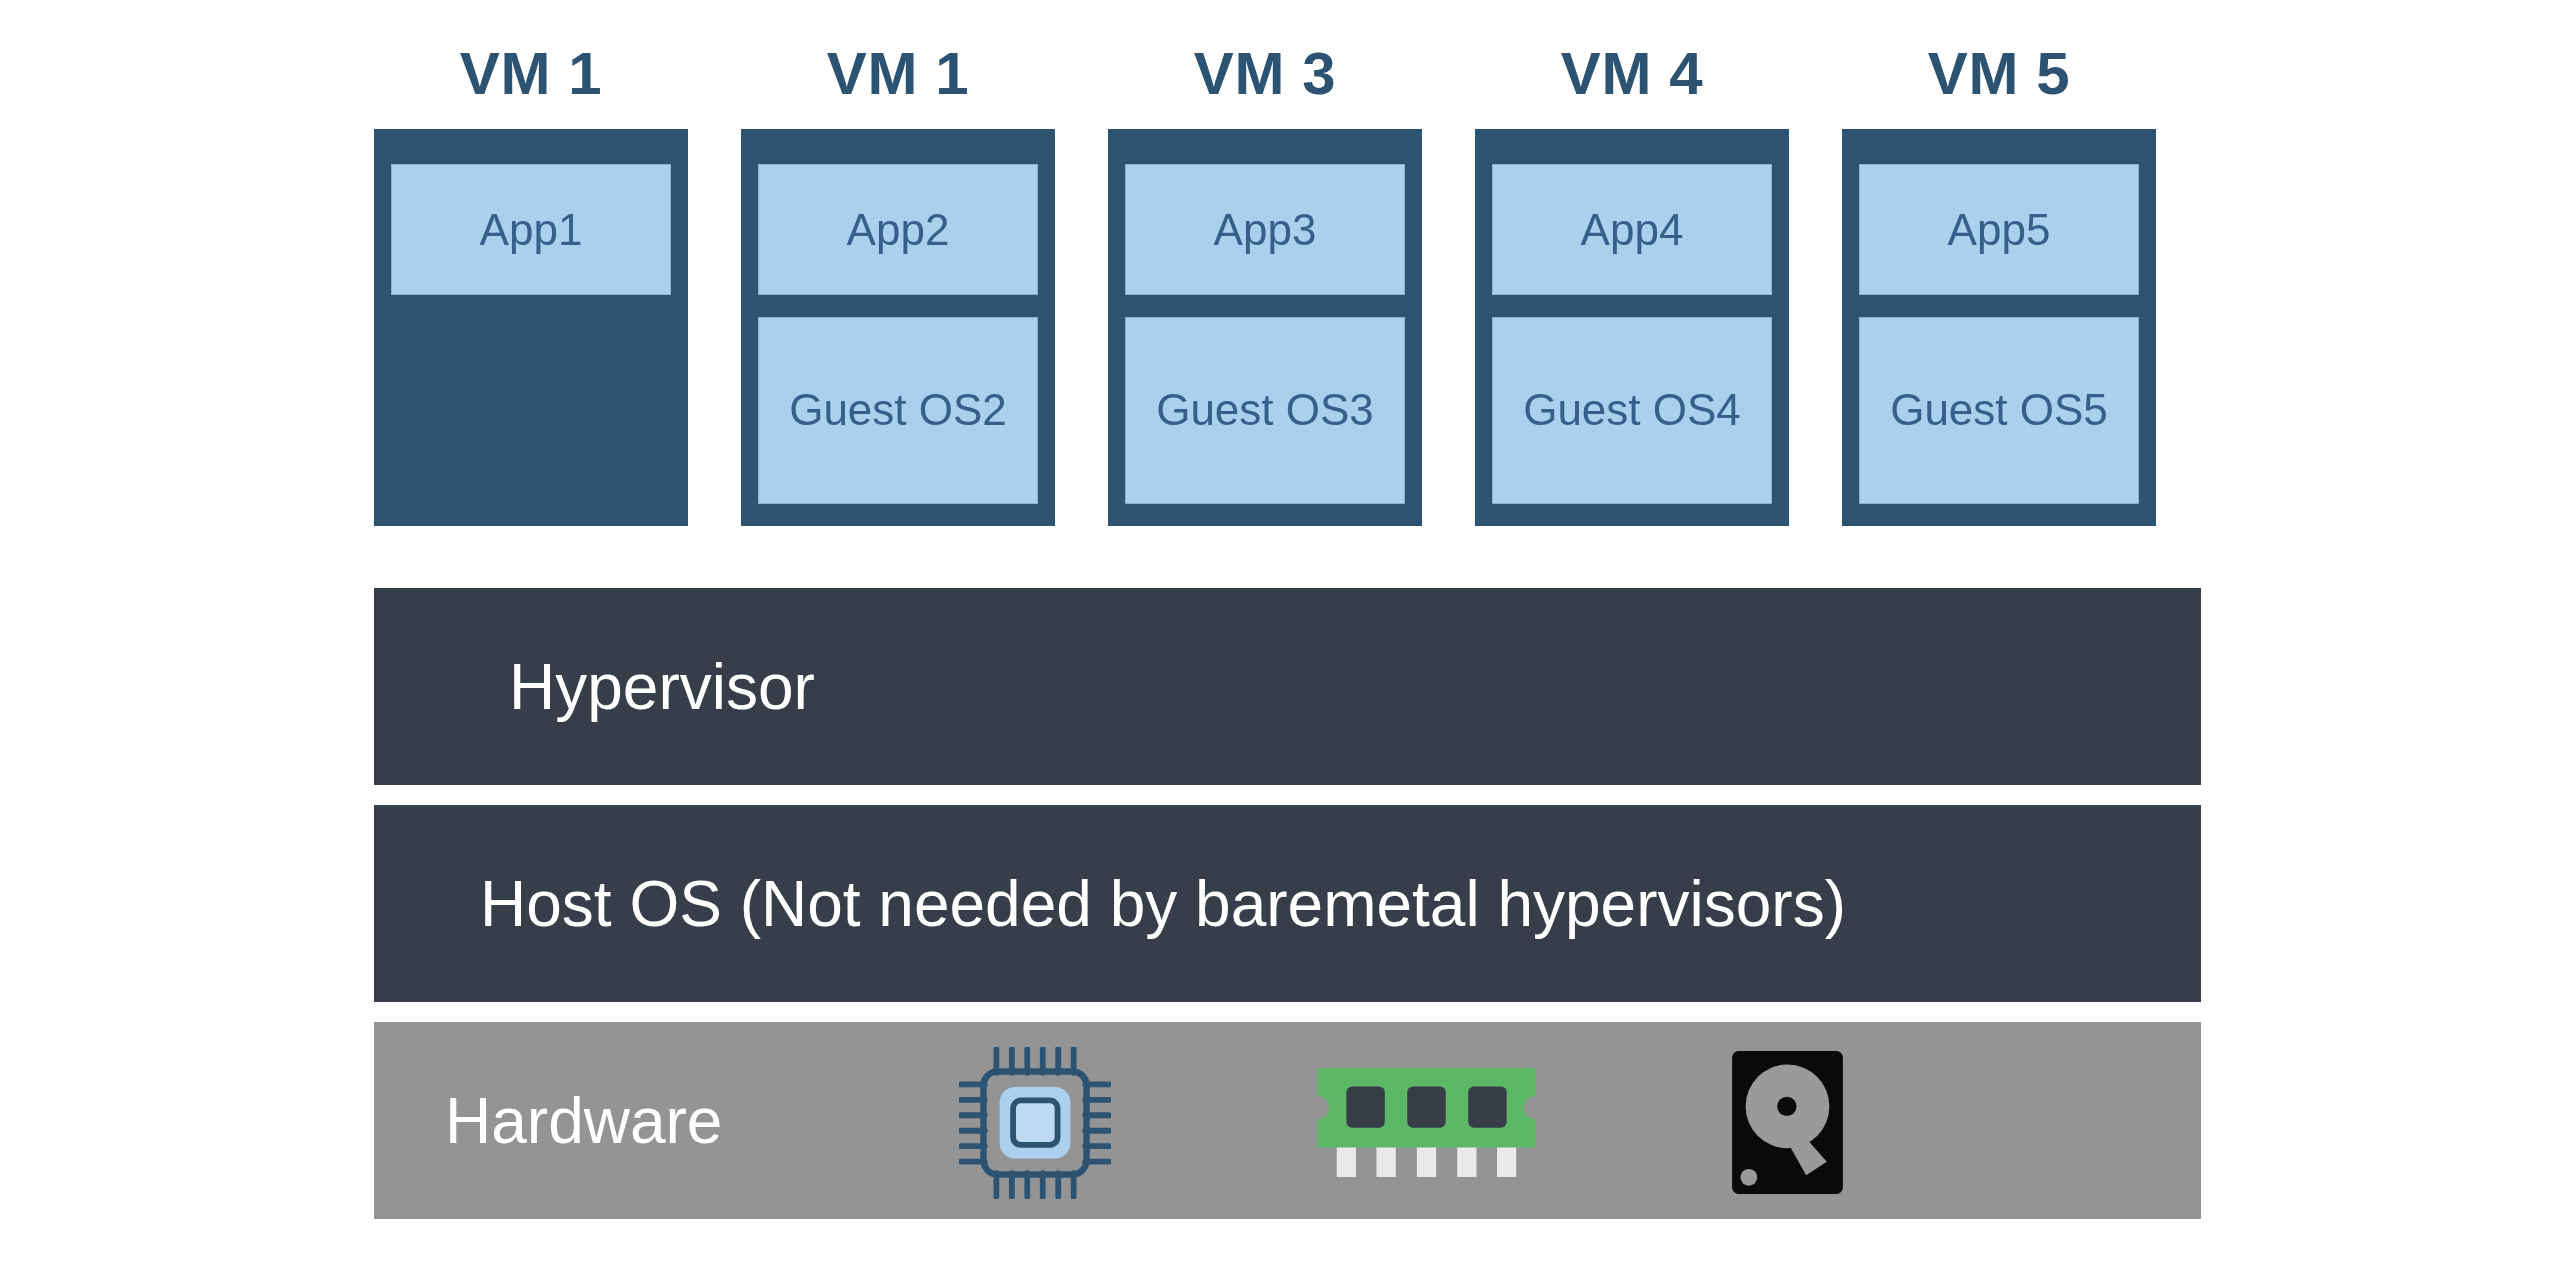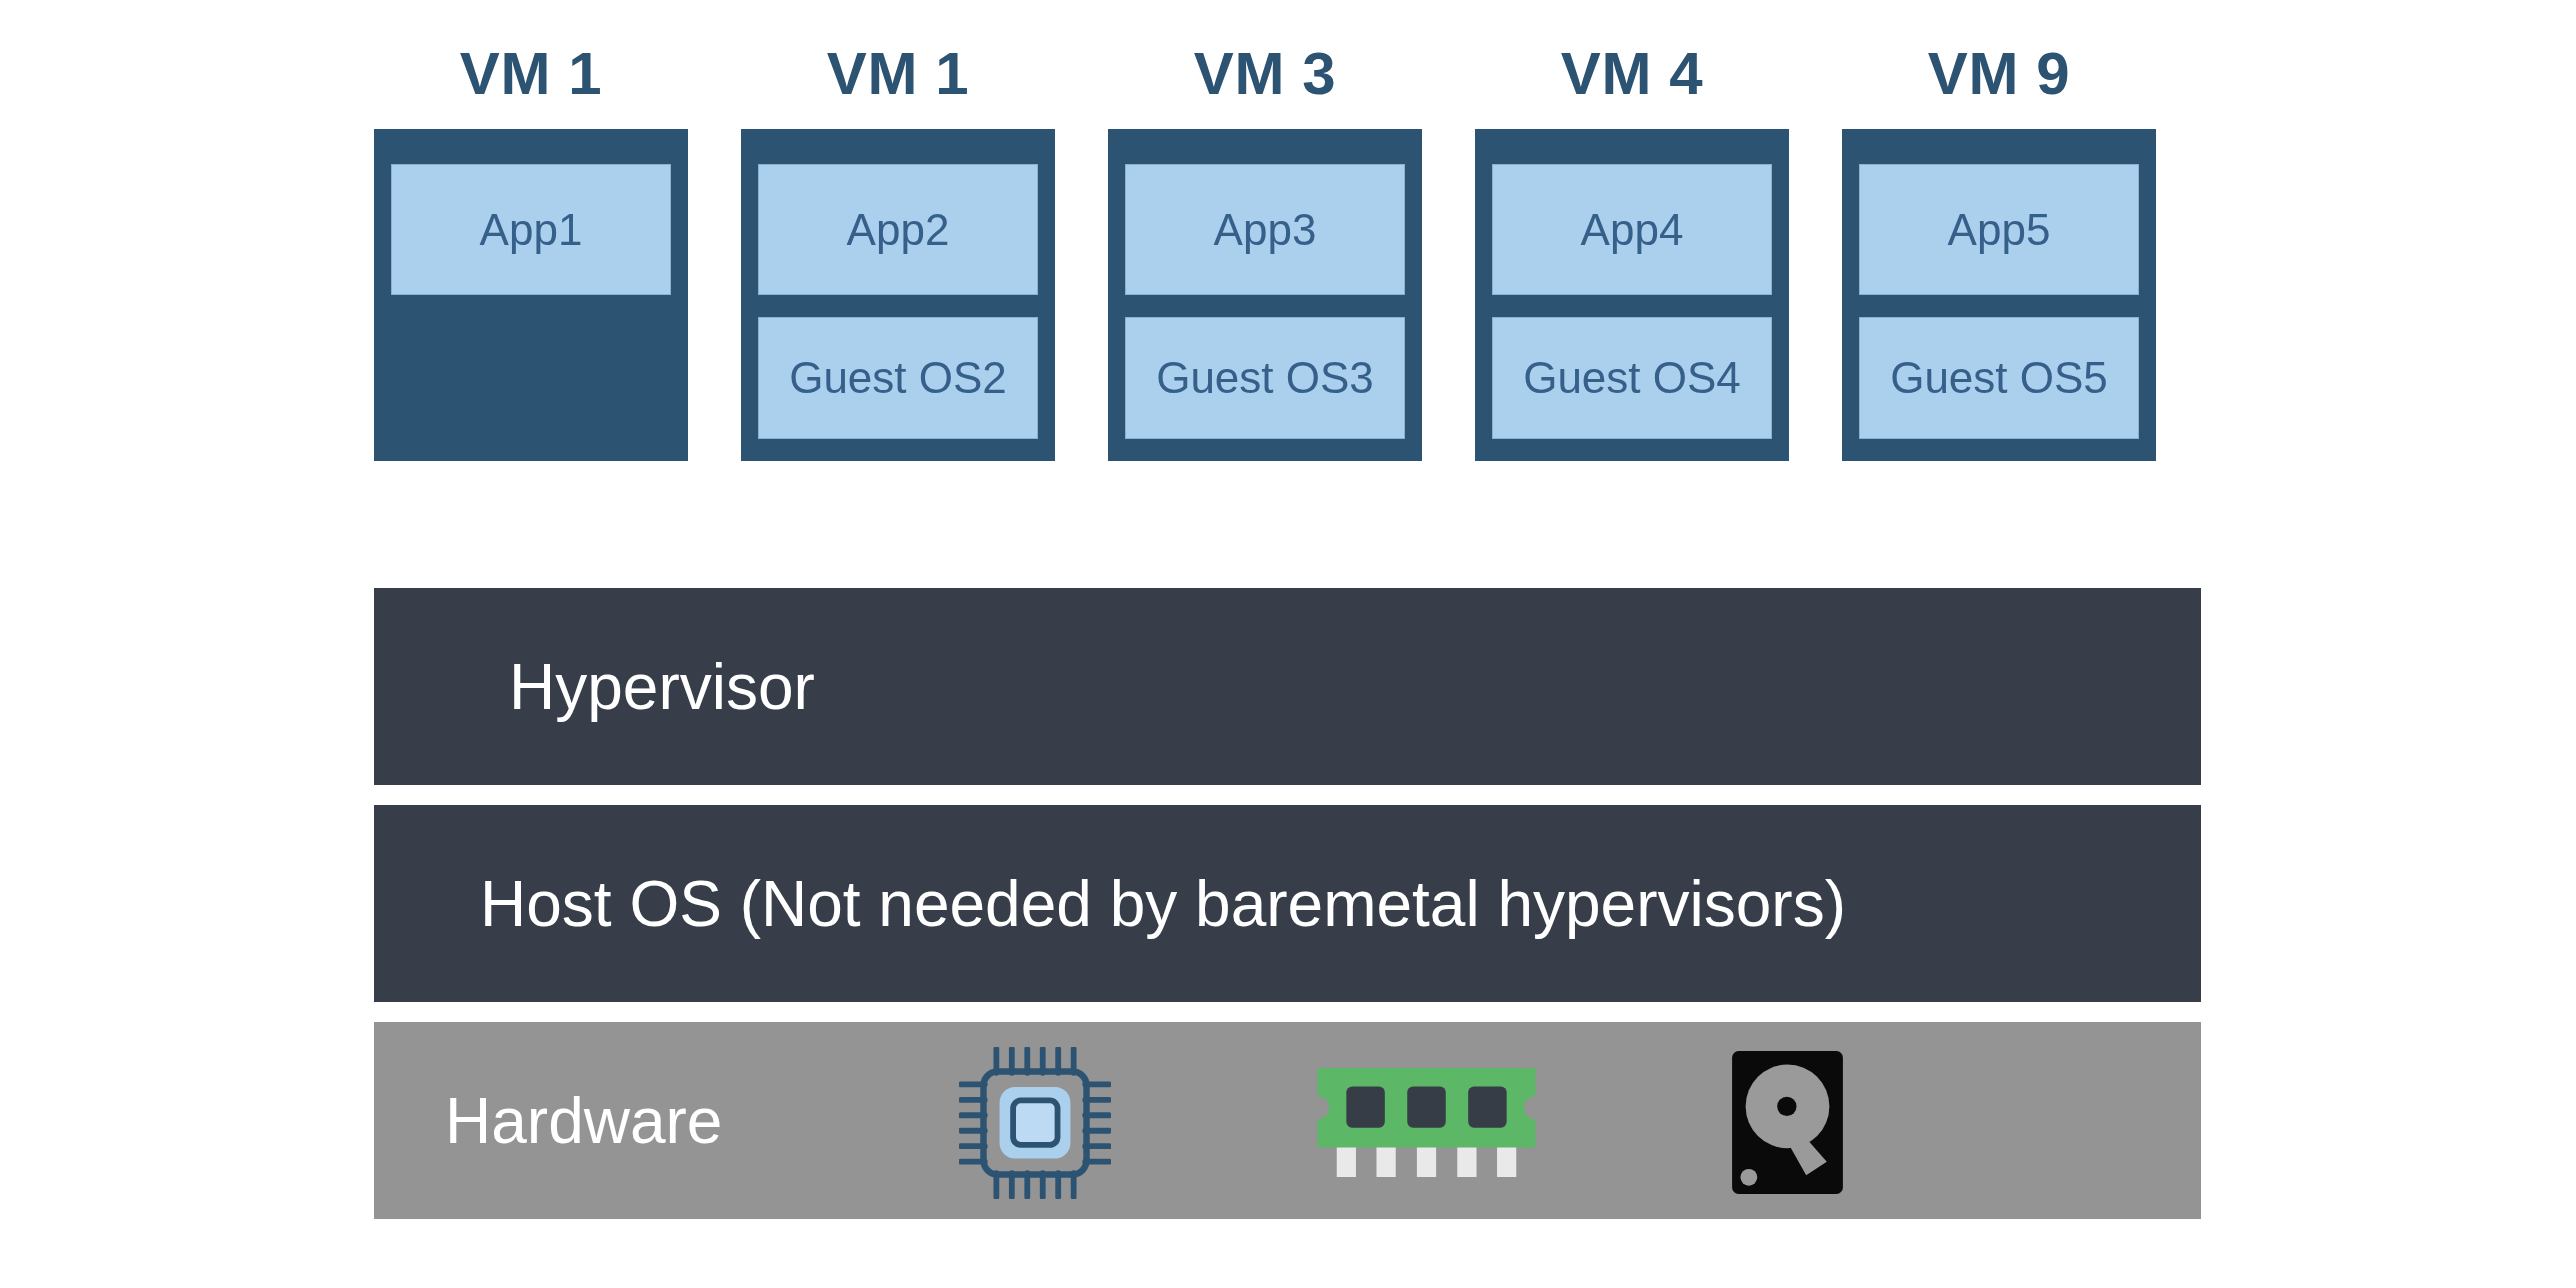"VM 9" div.vm-label { text: 9 -> 5 }
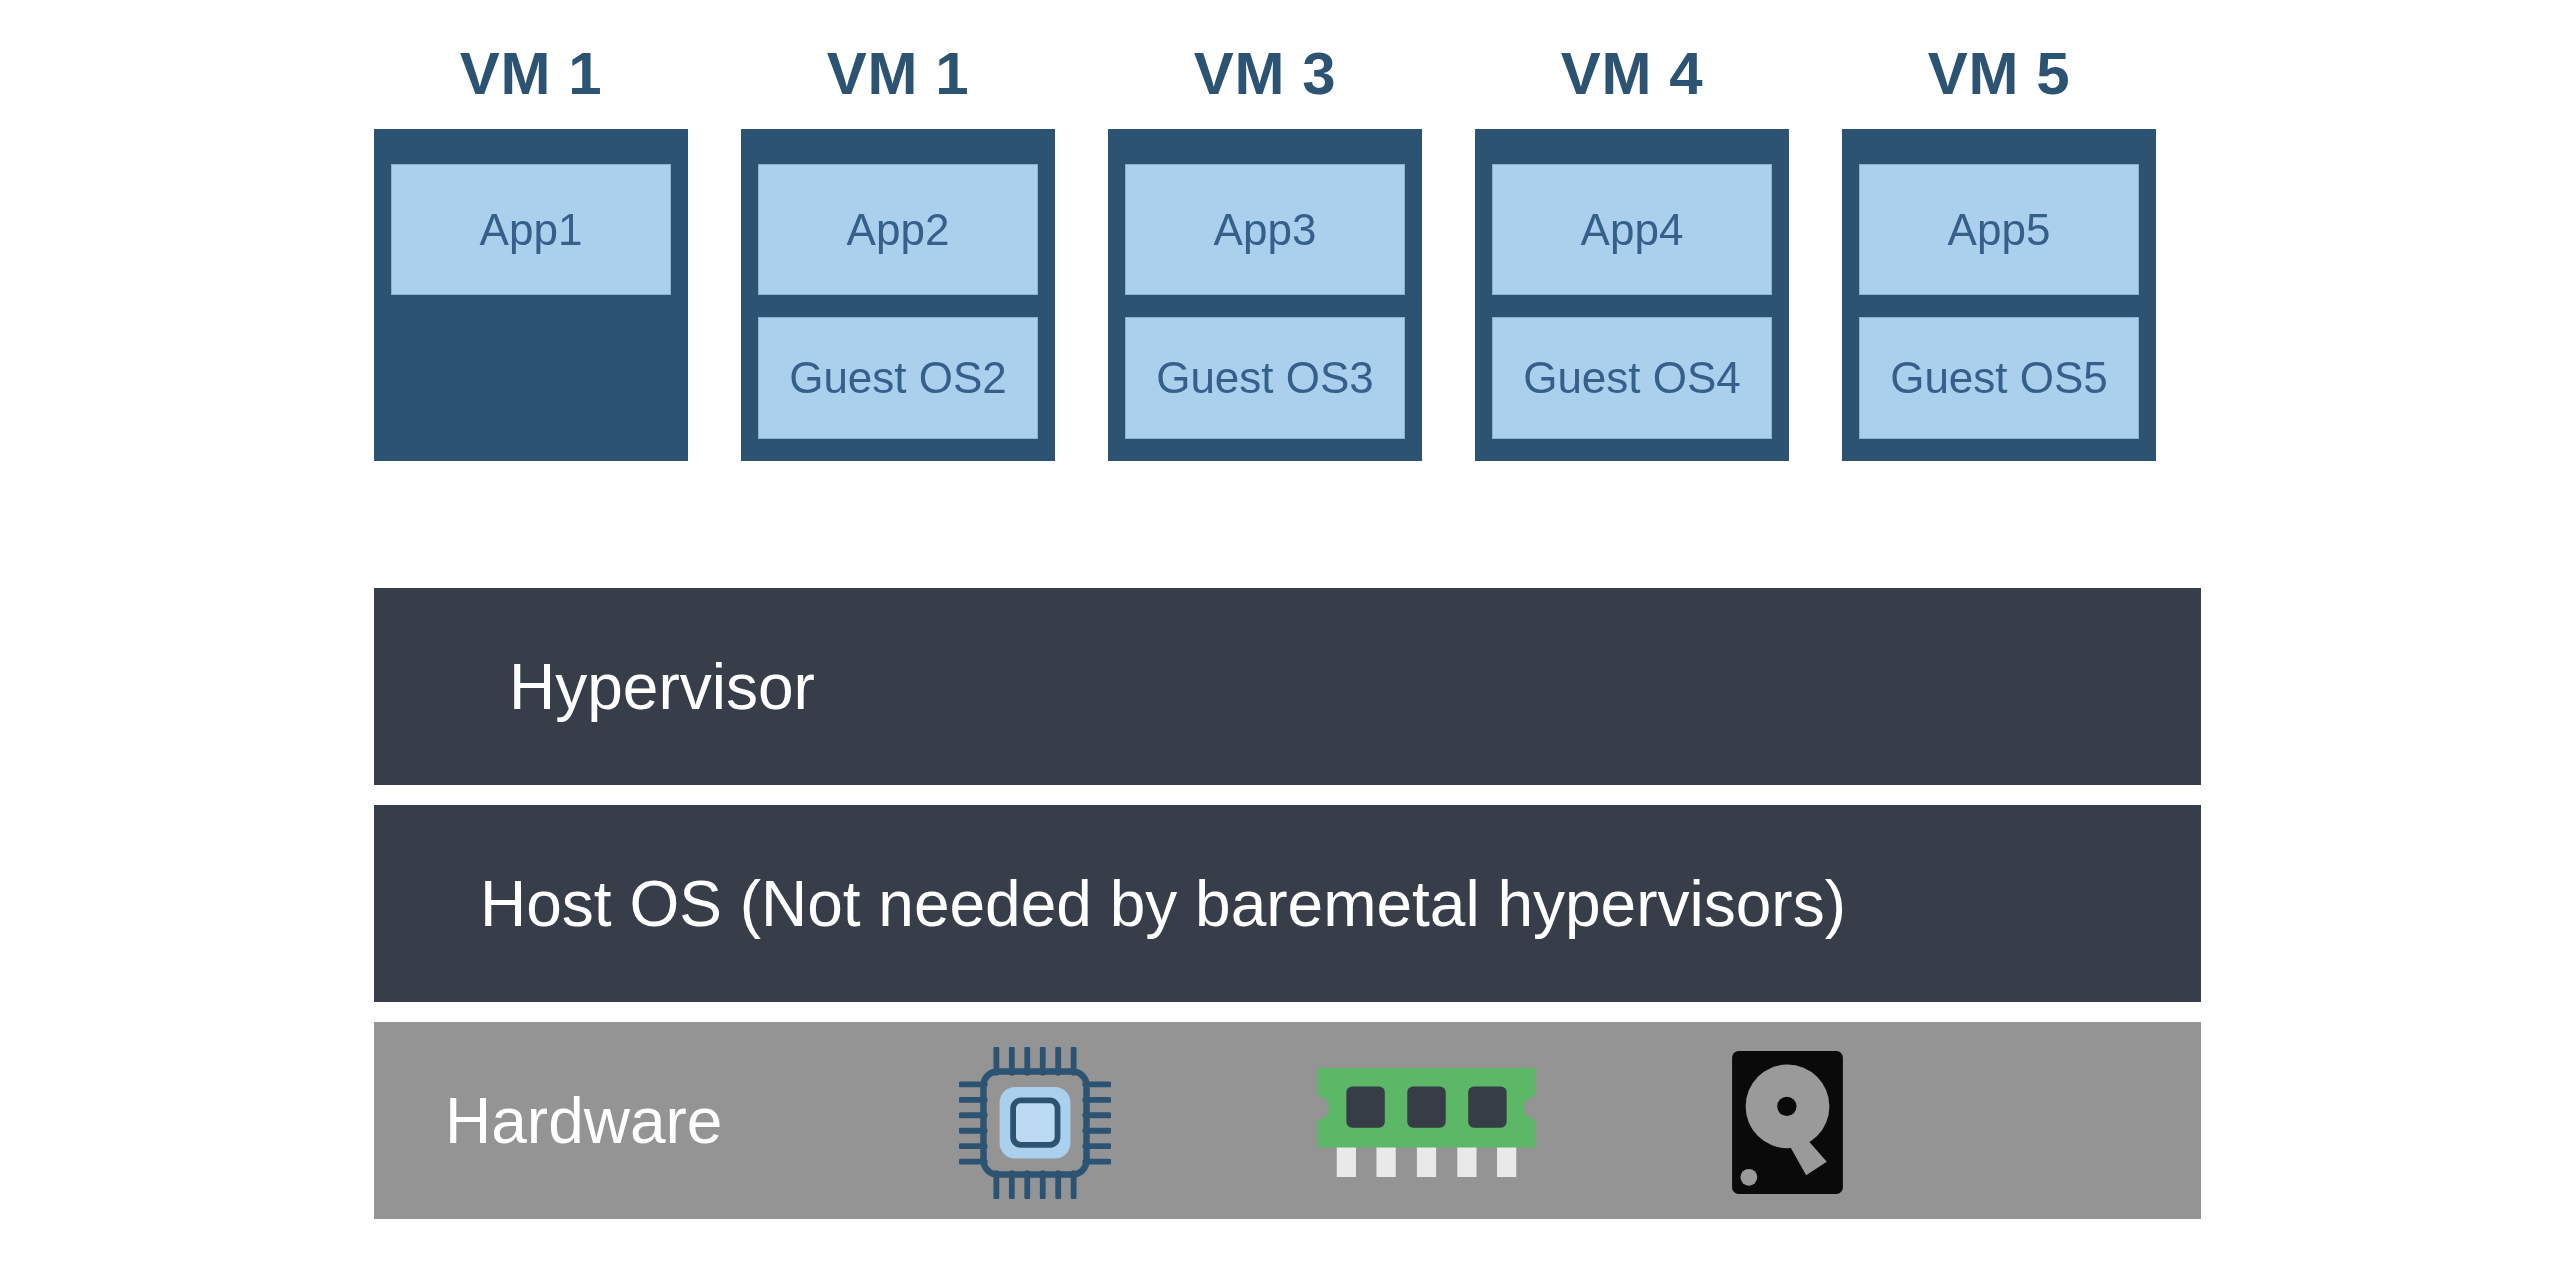"App1" .vm-box { height: 332px -> 397px }
